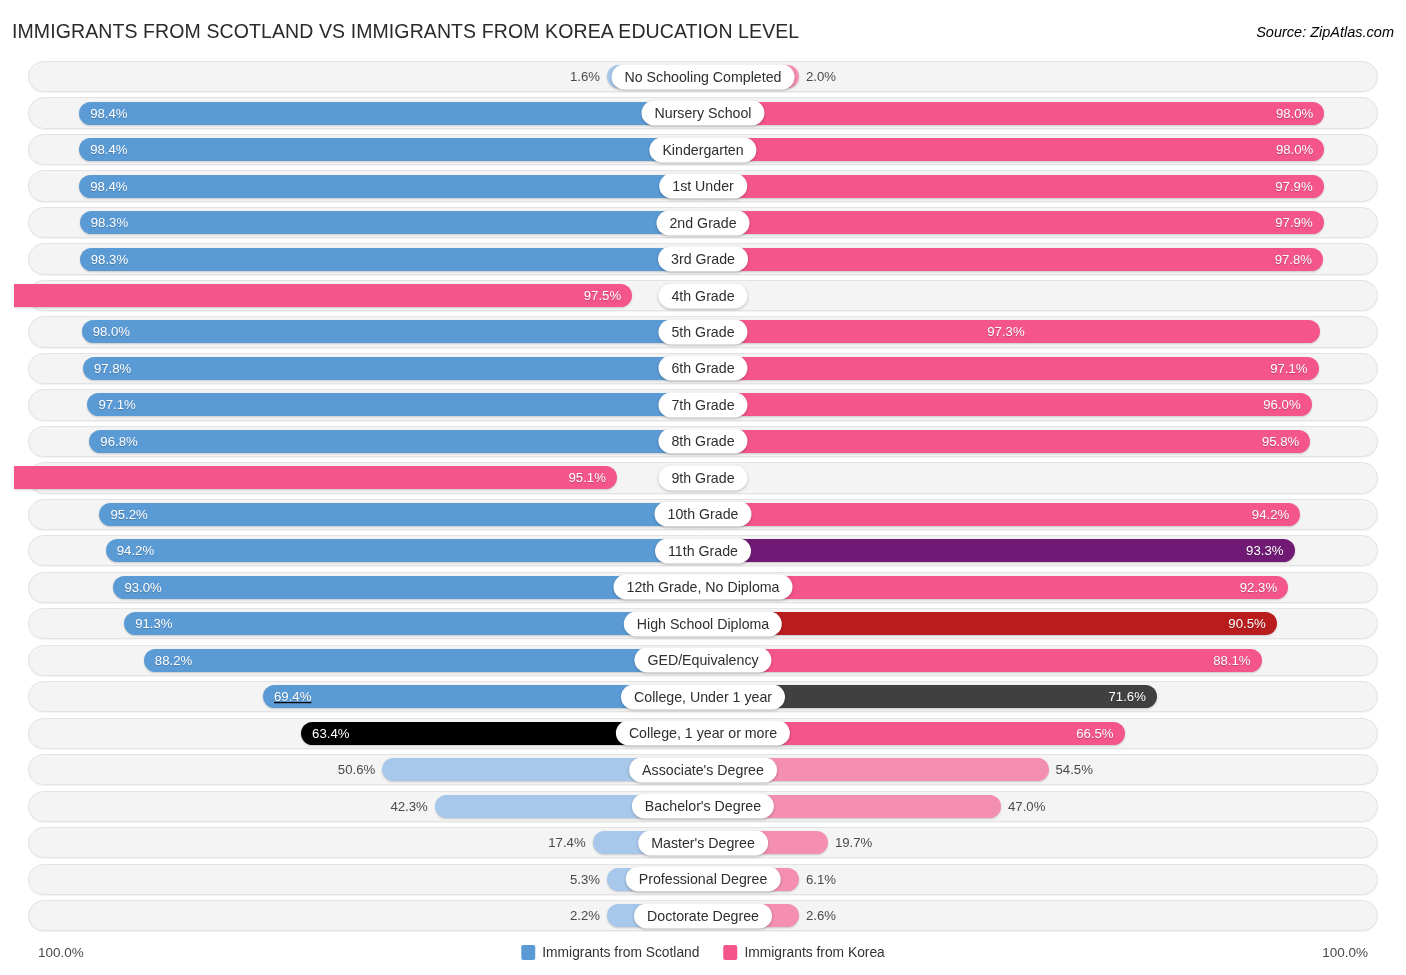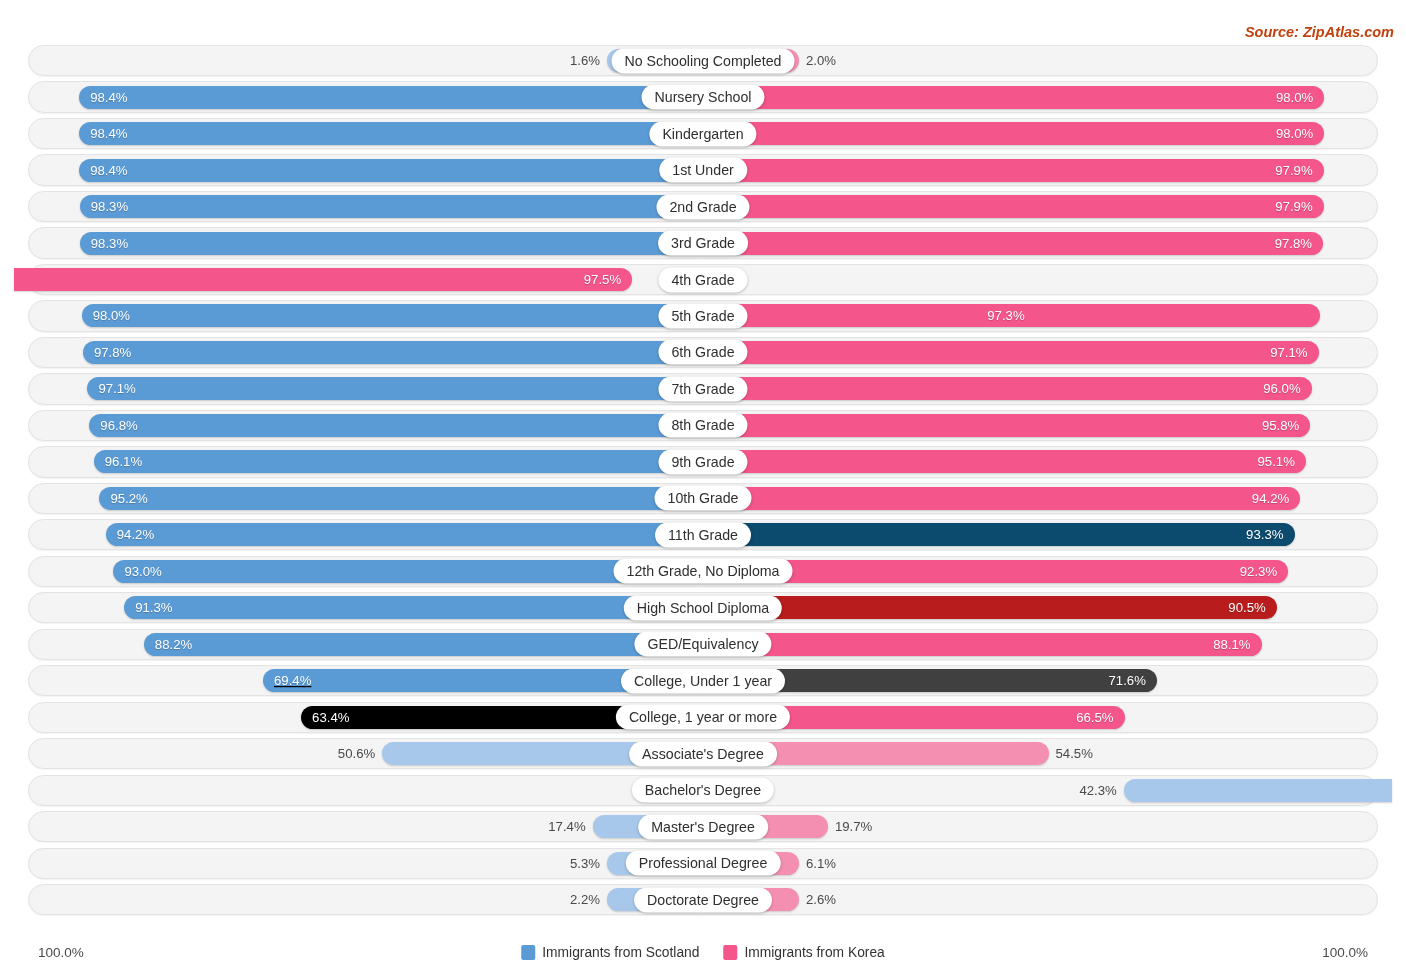"IMMIGRANTS FROM SCOTLAND VS IMMIGRANTS" div.chart-title { html: none -> <div>IMMIGRANTS FROM SCOTLAND VS IMMIGRANTS FROM KOREA EDUCATION LEVEL</div> }
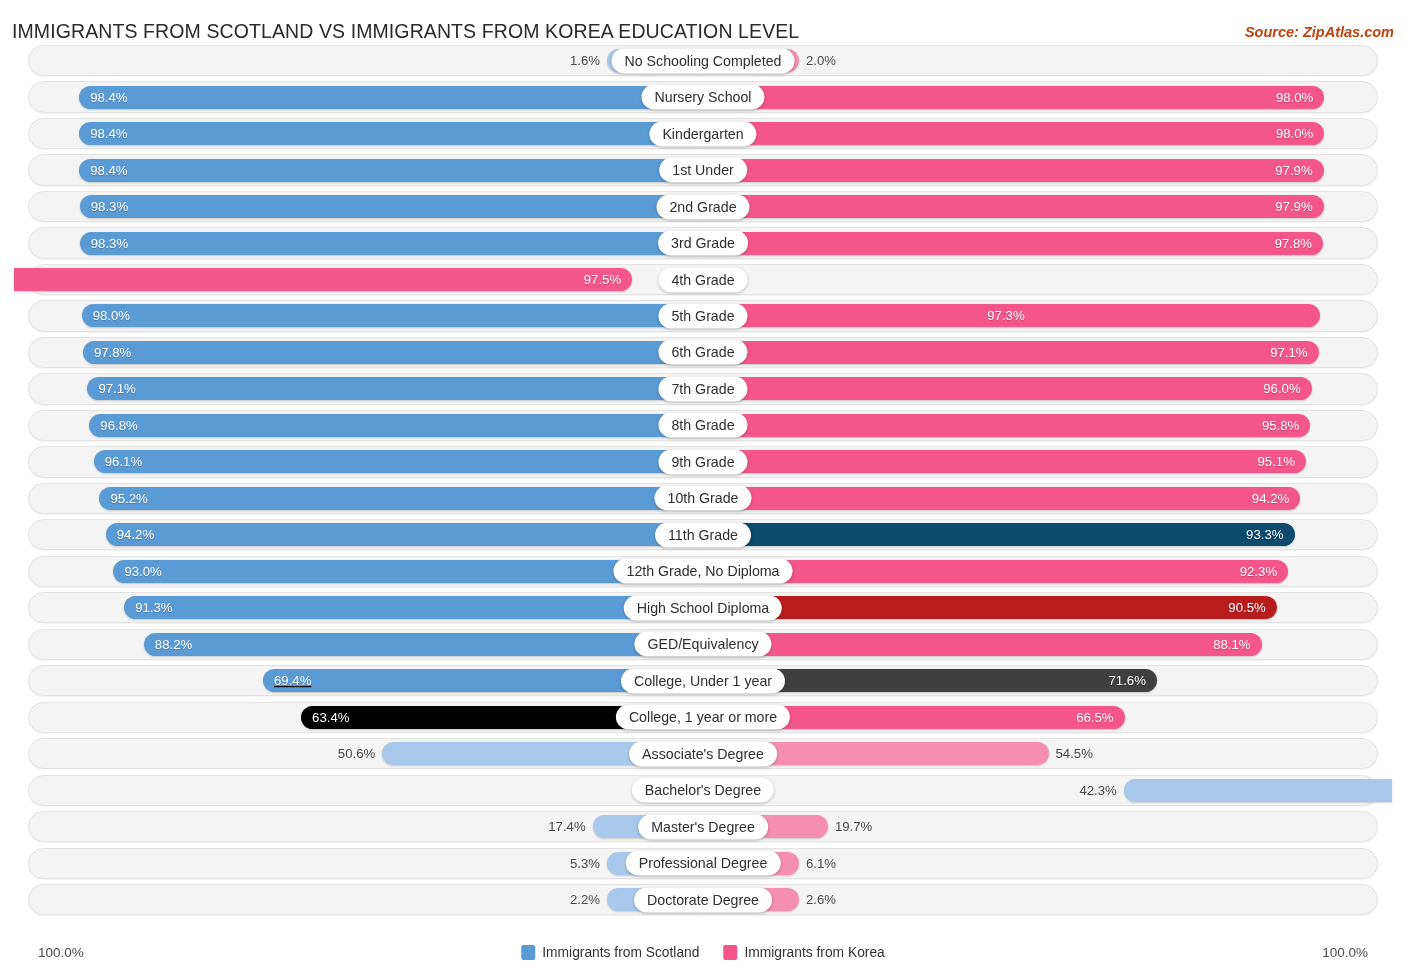"Source: ZipAtlas.com" .source { color: #c2410c -> #000000; font-weight: bold -> normal }
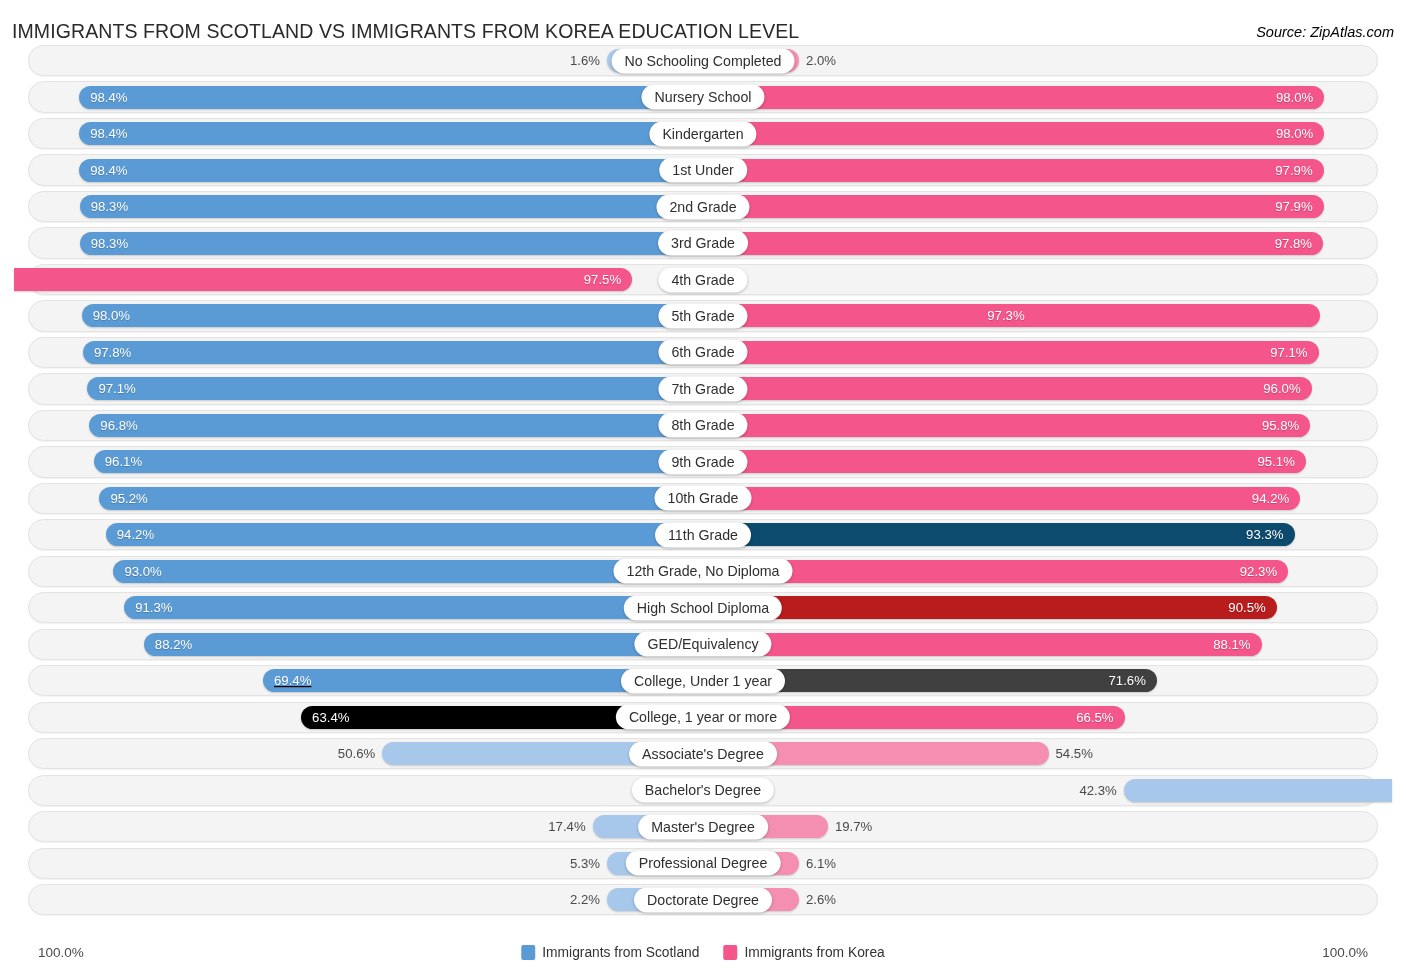"1.6%" .chart { top: 44px -> 60px }
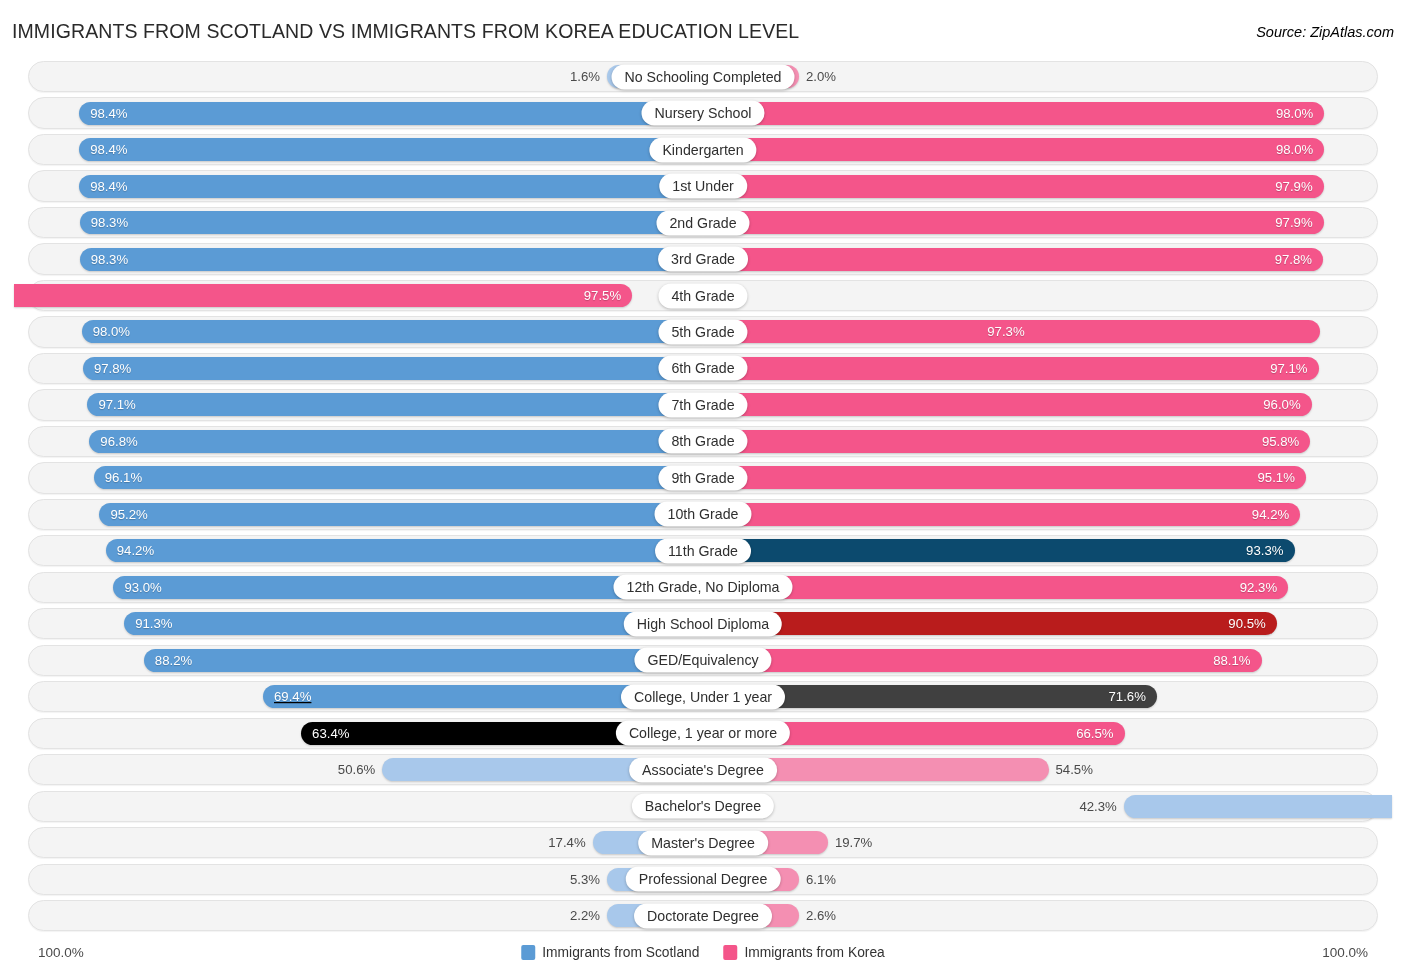"96.1%" div.half { html: <div> <div> <span>96.1%</span> </div> </div> -> none }
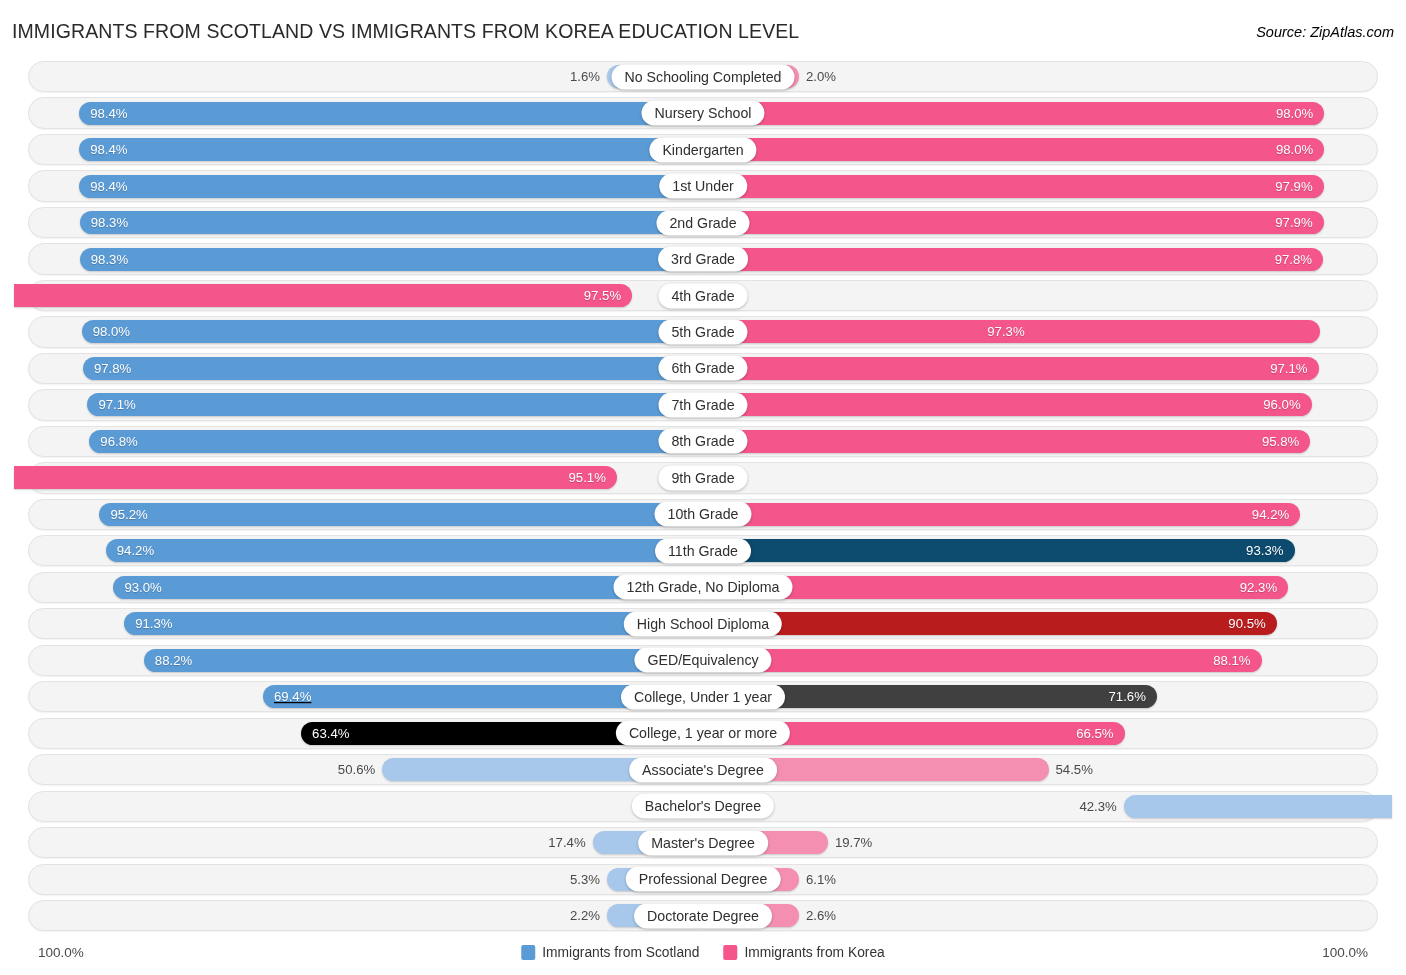"93.3%" div.bar { background: #0c4a6e -> #701a75 }
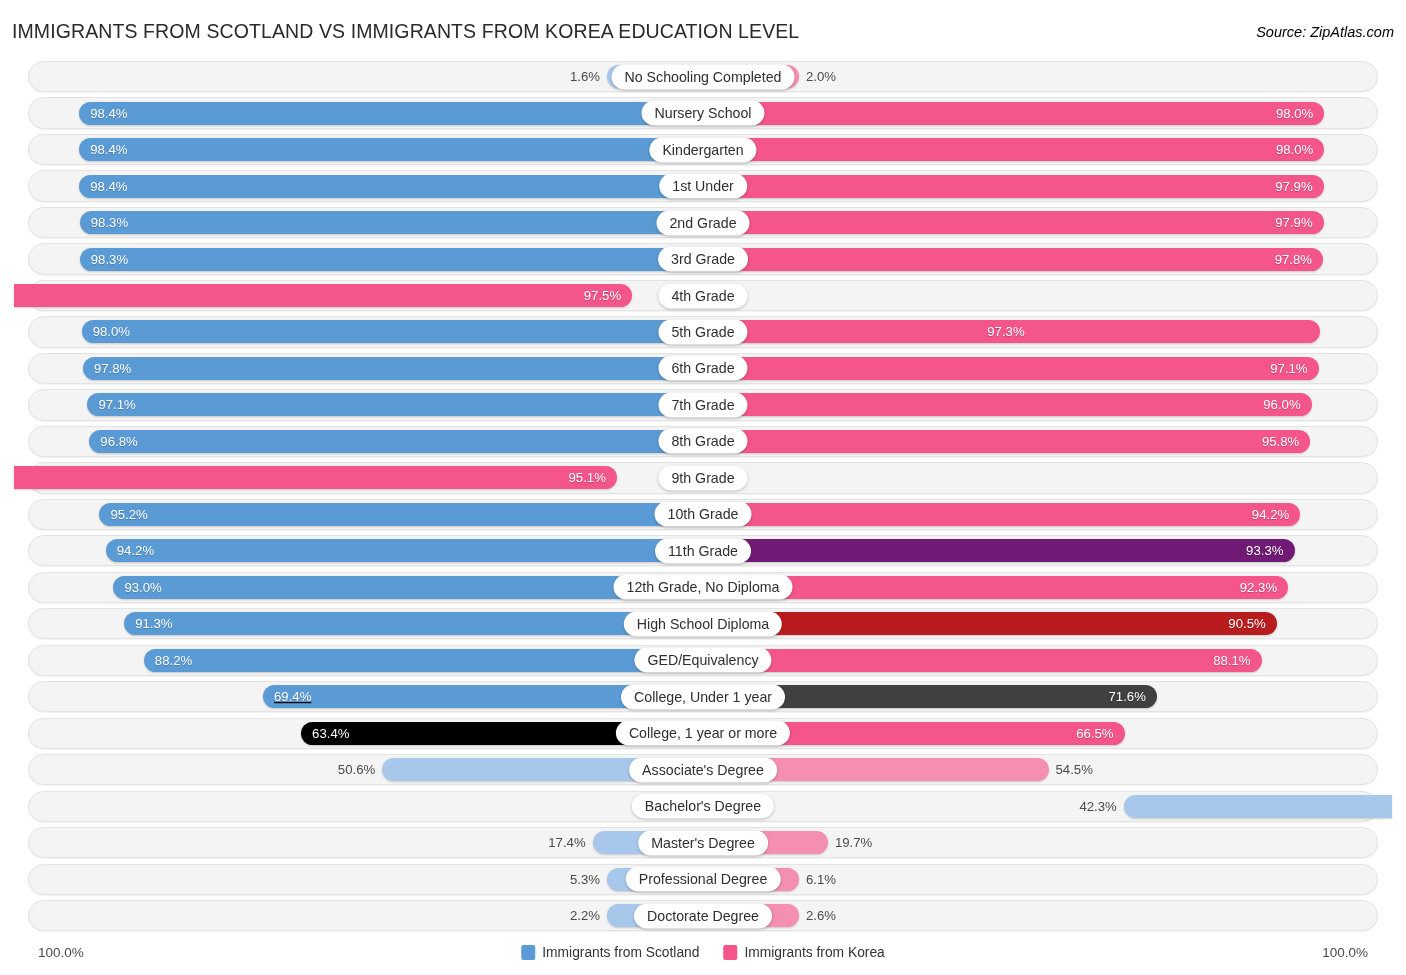"47.0%" div.half { html: none -> <div> <div></div> <span>47.0%</span> </div> }
